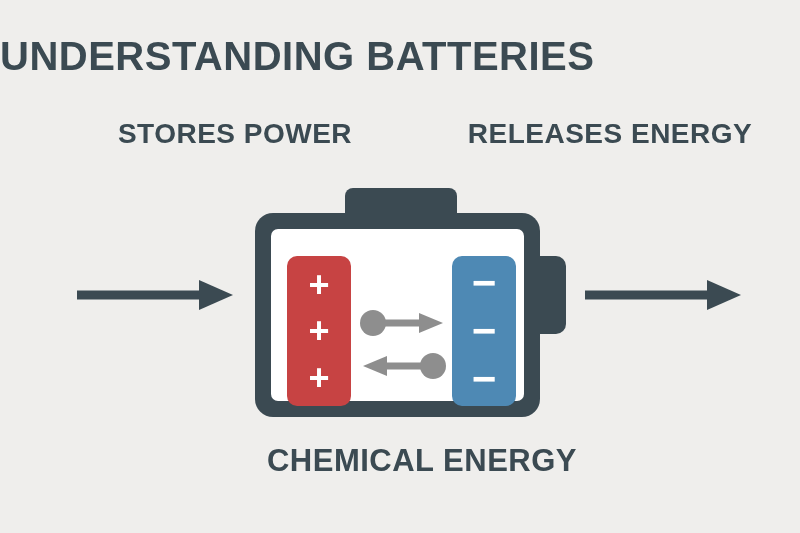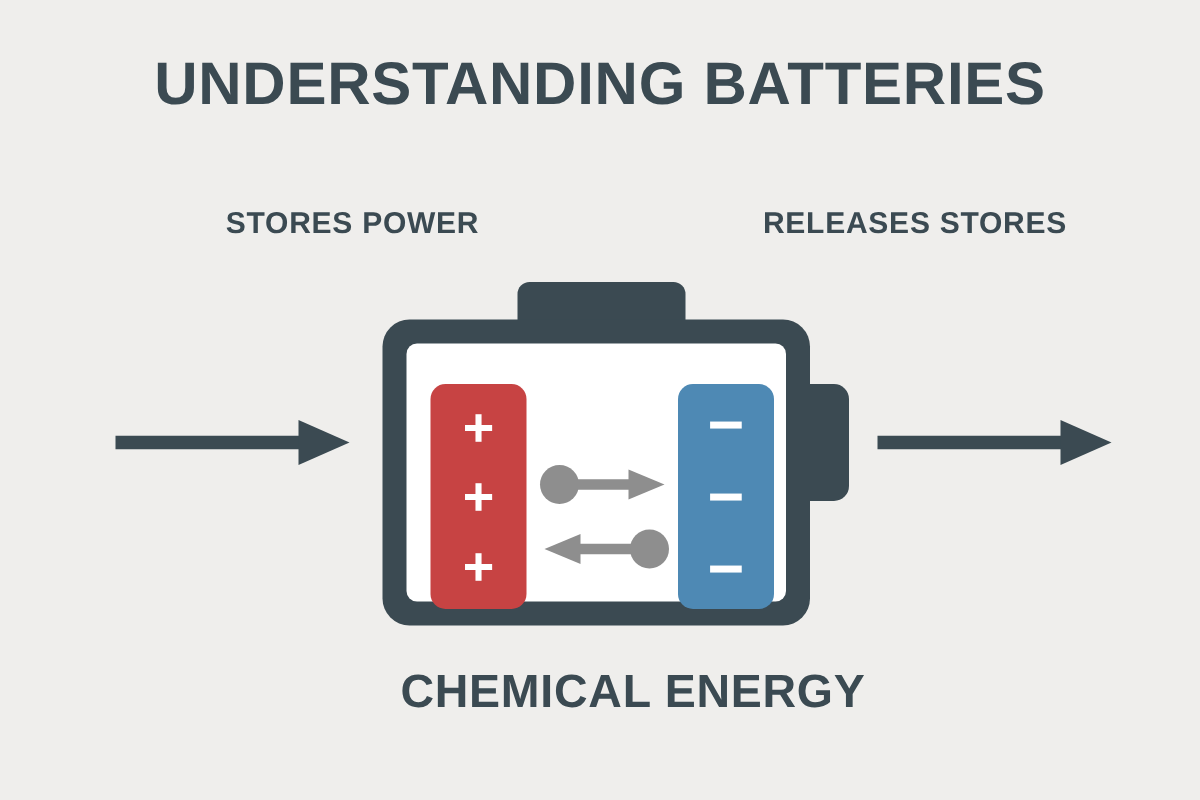"UNDERSTANDING BATTERIES" .title { text-align: center -> left }
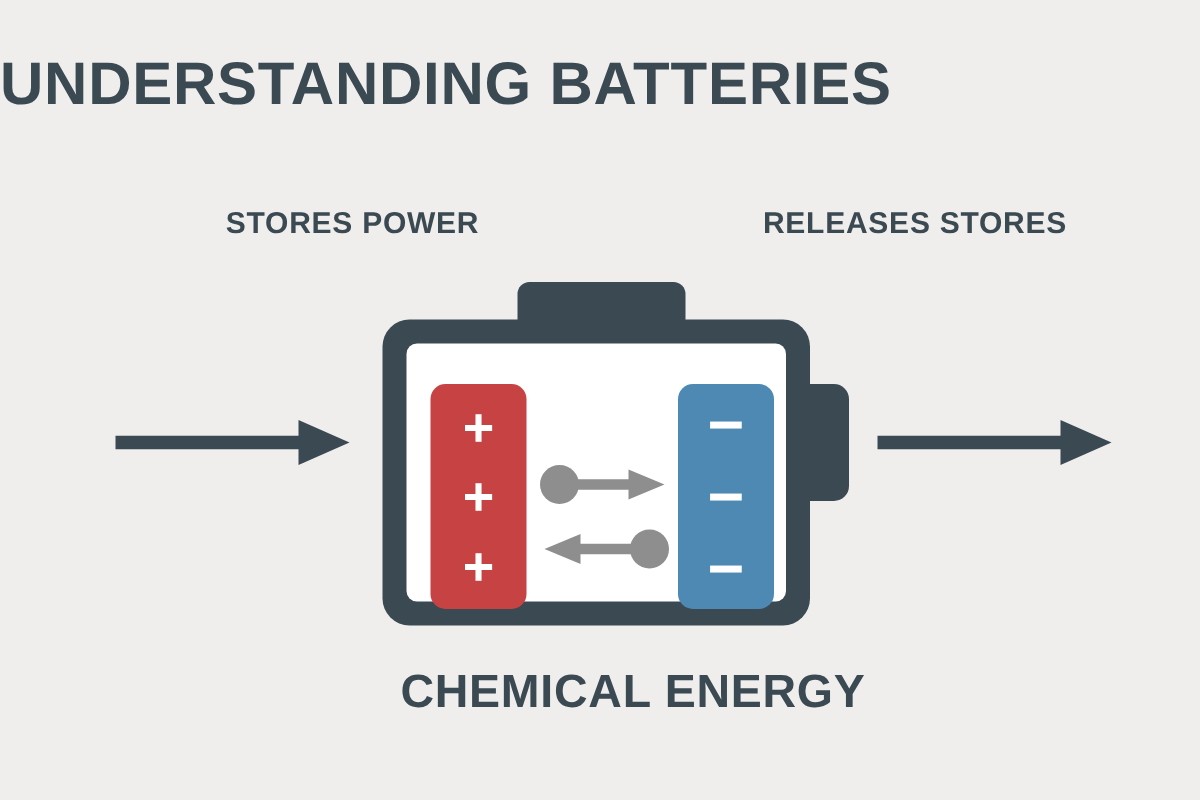"STORES POWER" .sub { font-size: 20px -> 28px; top: 138px -> 118px }
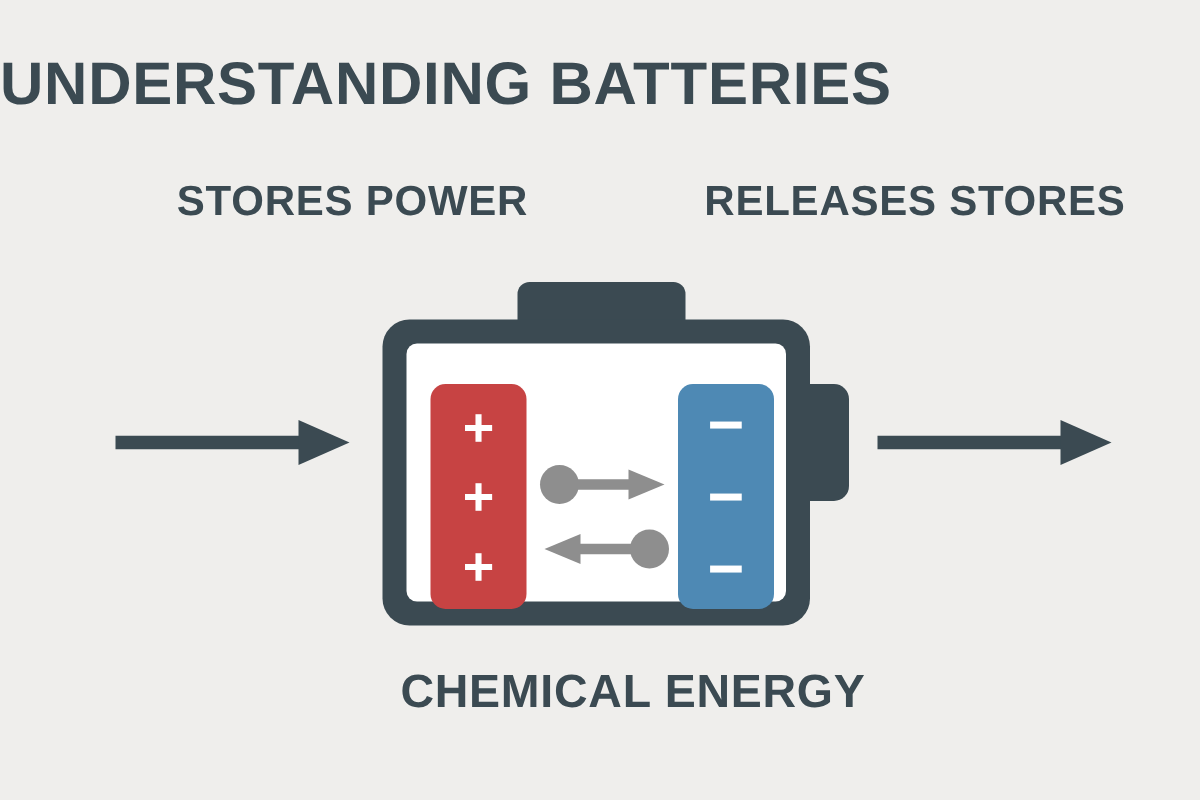"RELEASES STORES" div.sub { text: STORES -> ENERGY }
